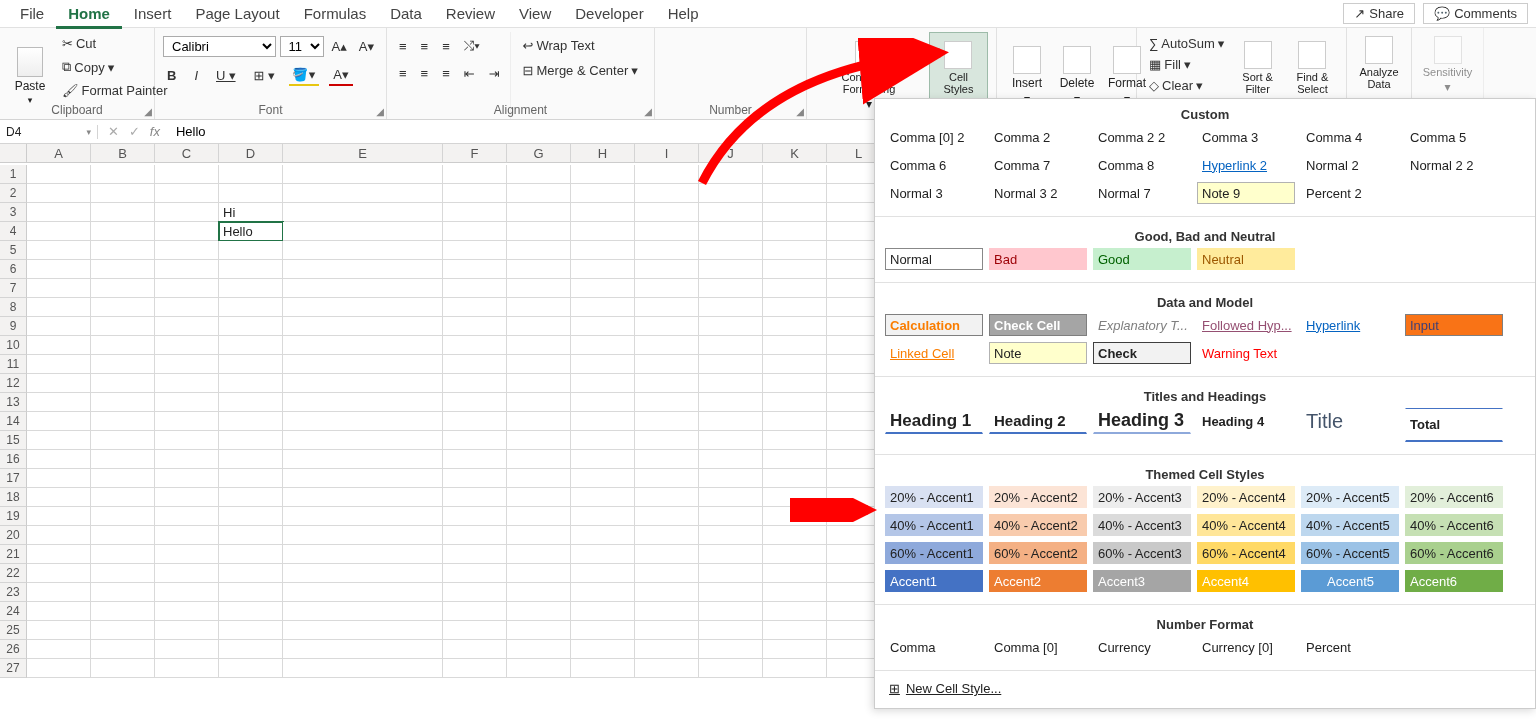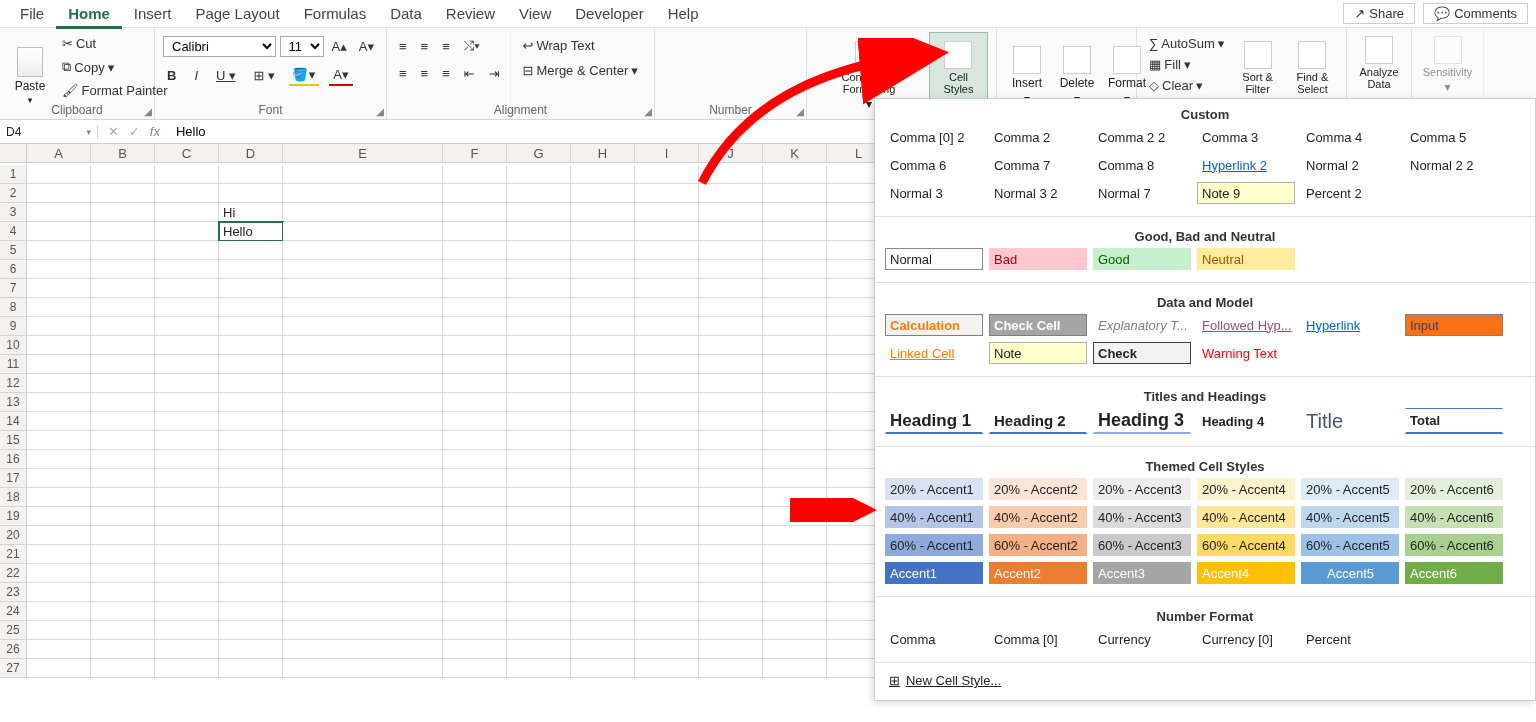"Total" div.sp-item { height: 26px -> 34px }
